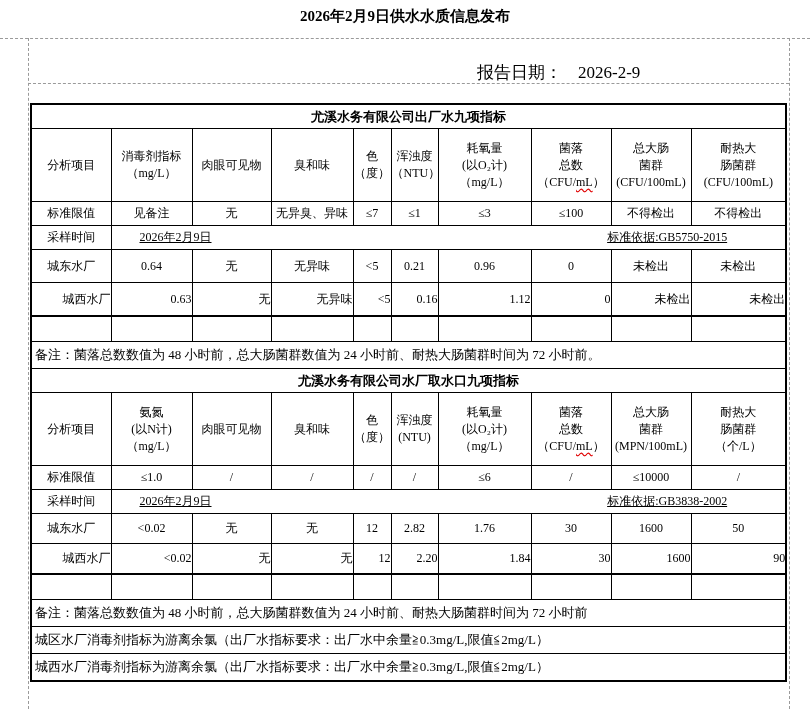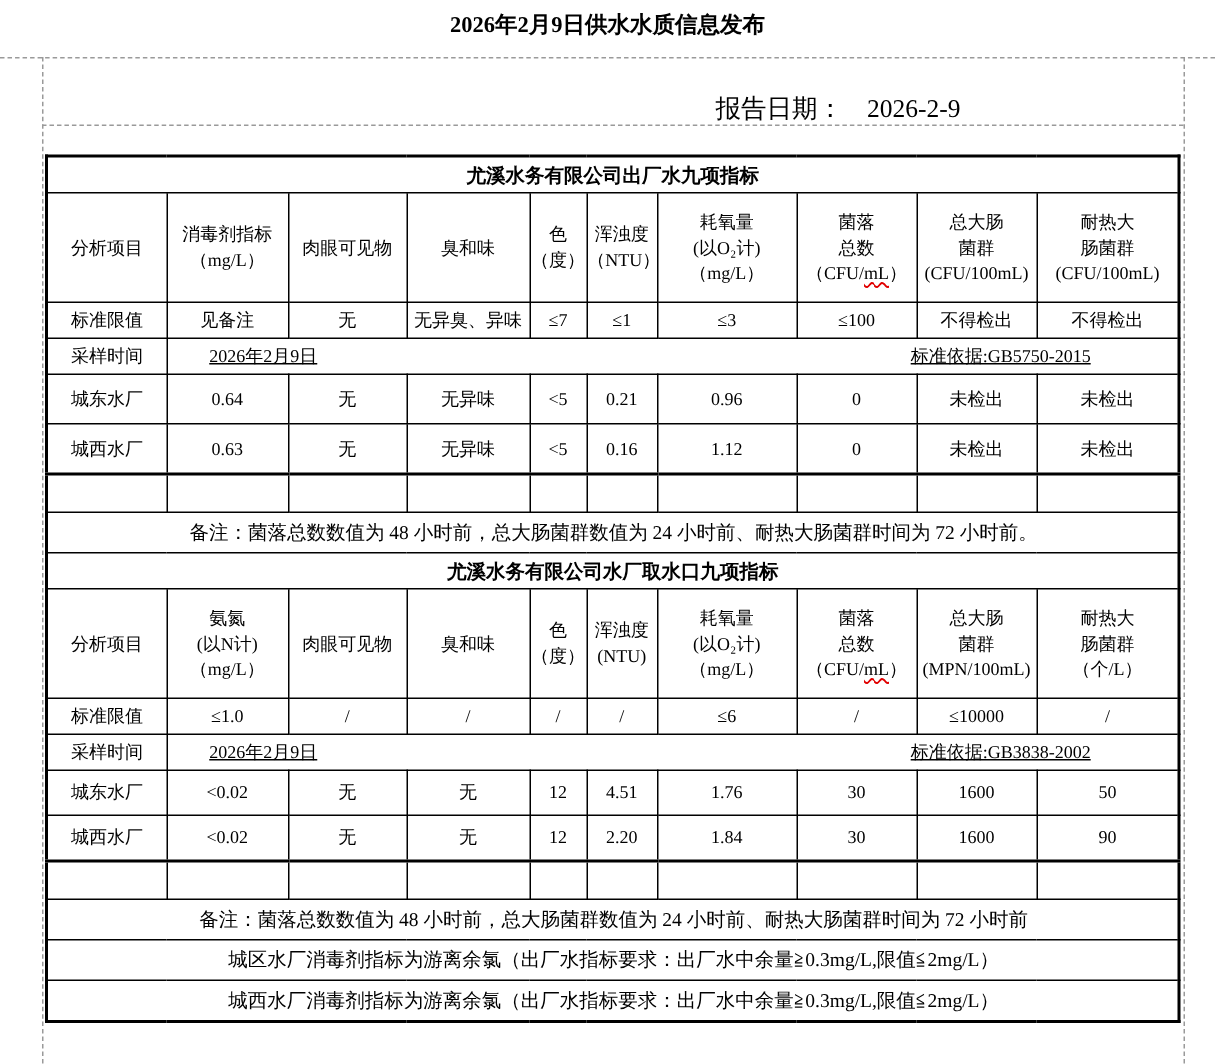"城西水厂" tr.thick td { text-align: none -> right }
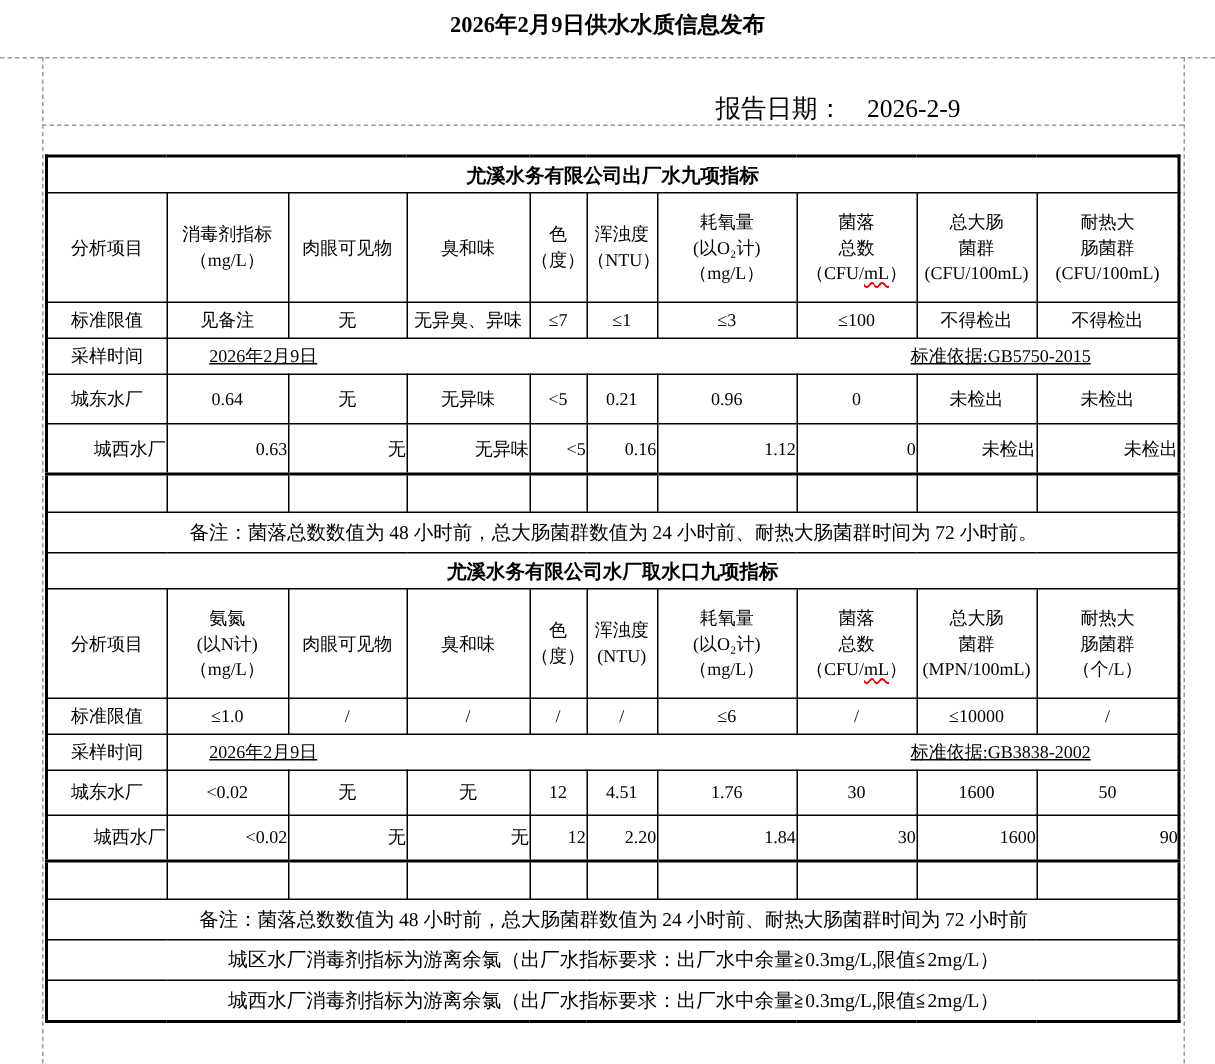"备注：菌落总数数值为 48 小时前，总大肠菌群数值为 24" tr.note td, tr.remark td { text-align: center -> left }
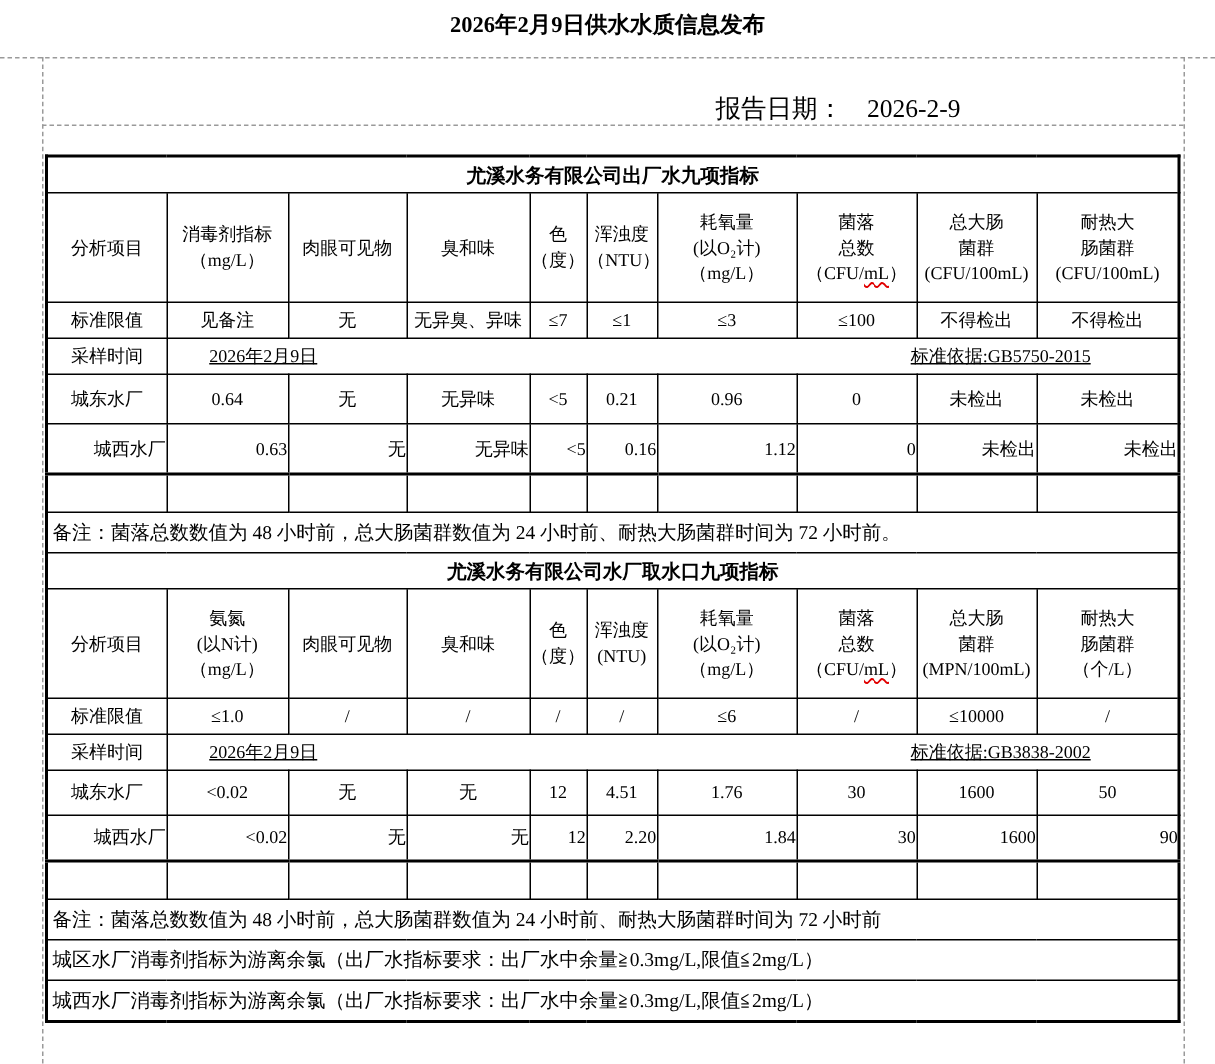"4.51" td { text: 4.51 -> 2.82 }
